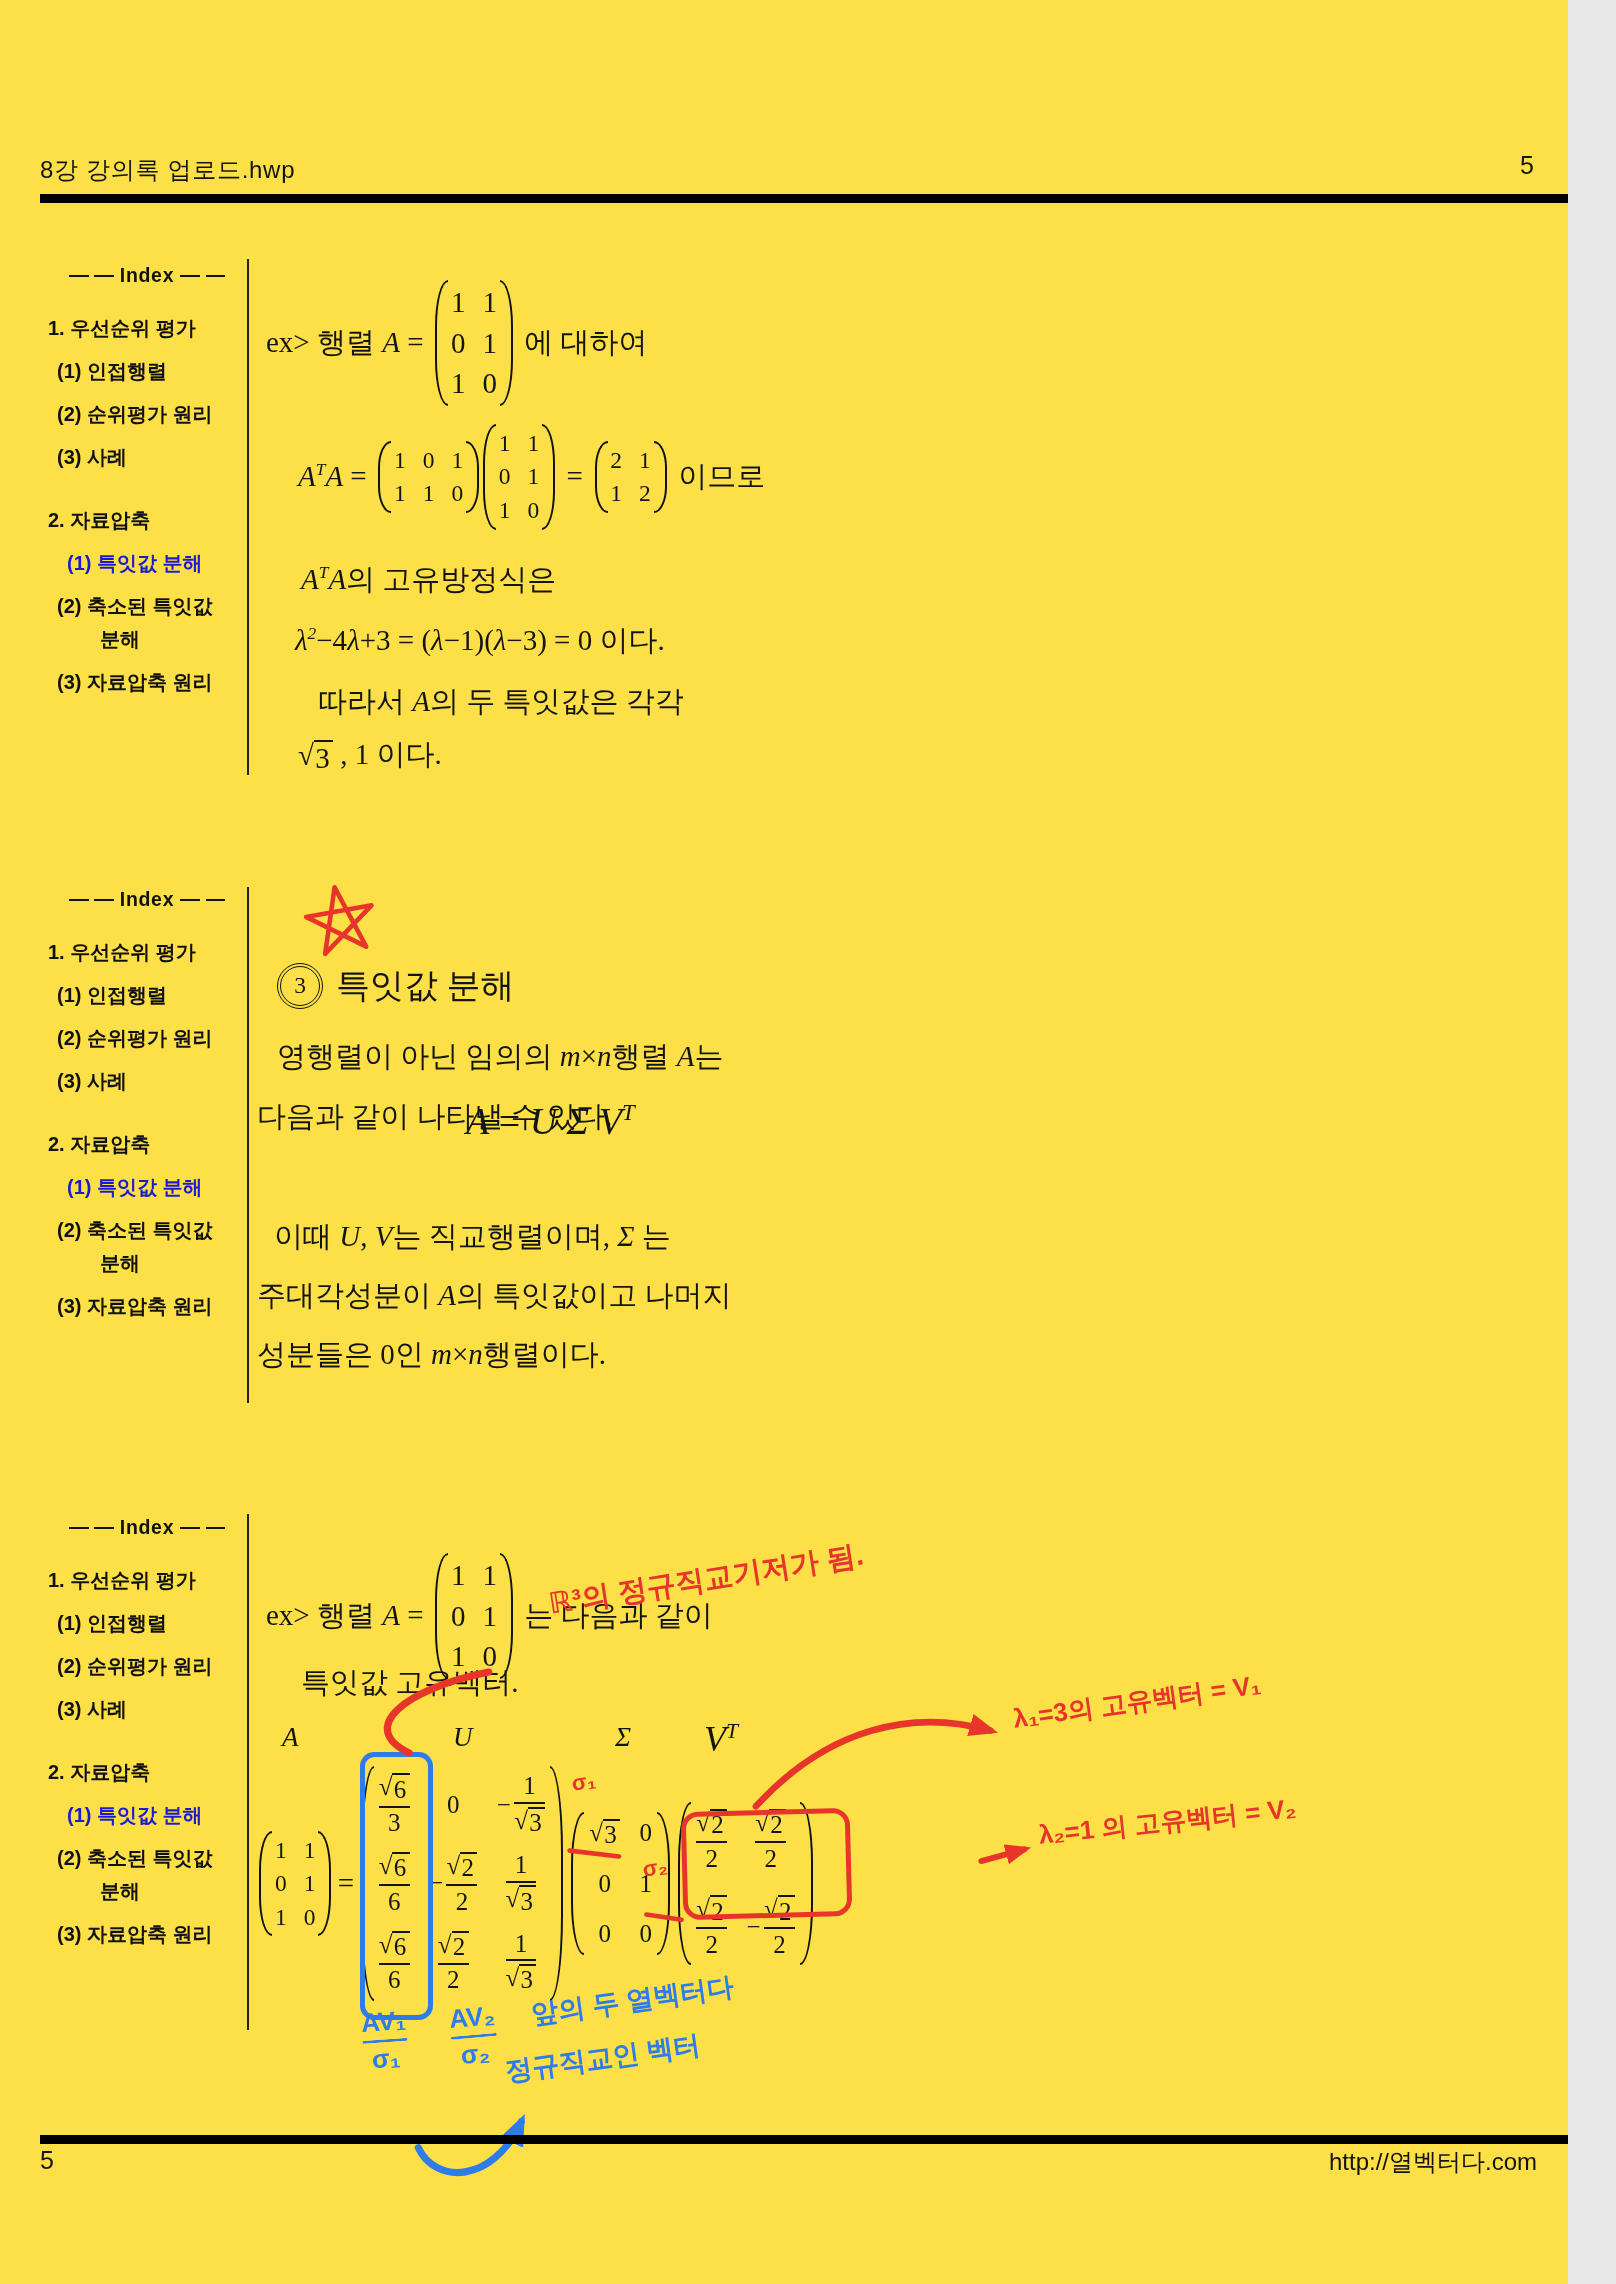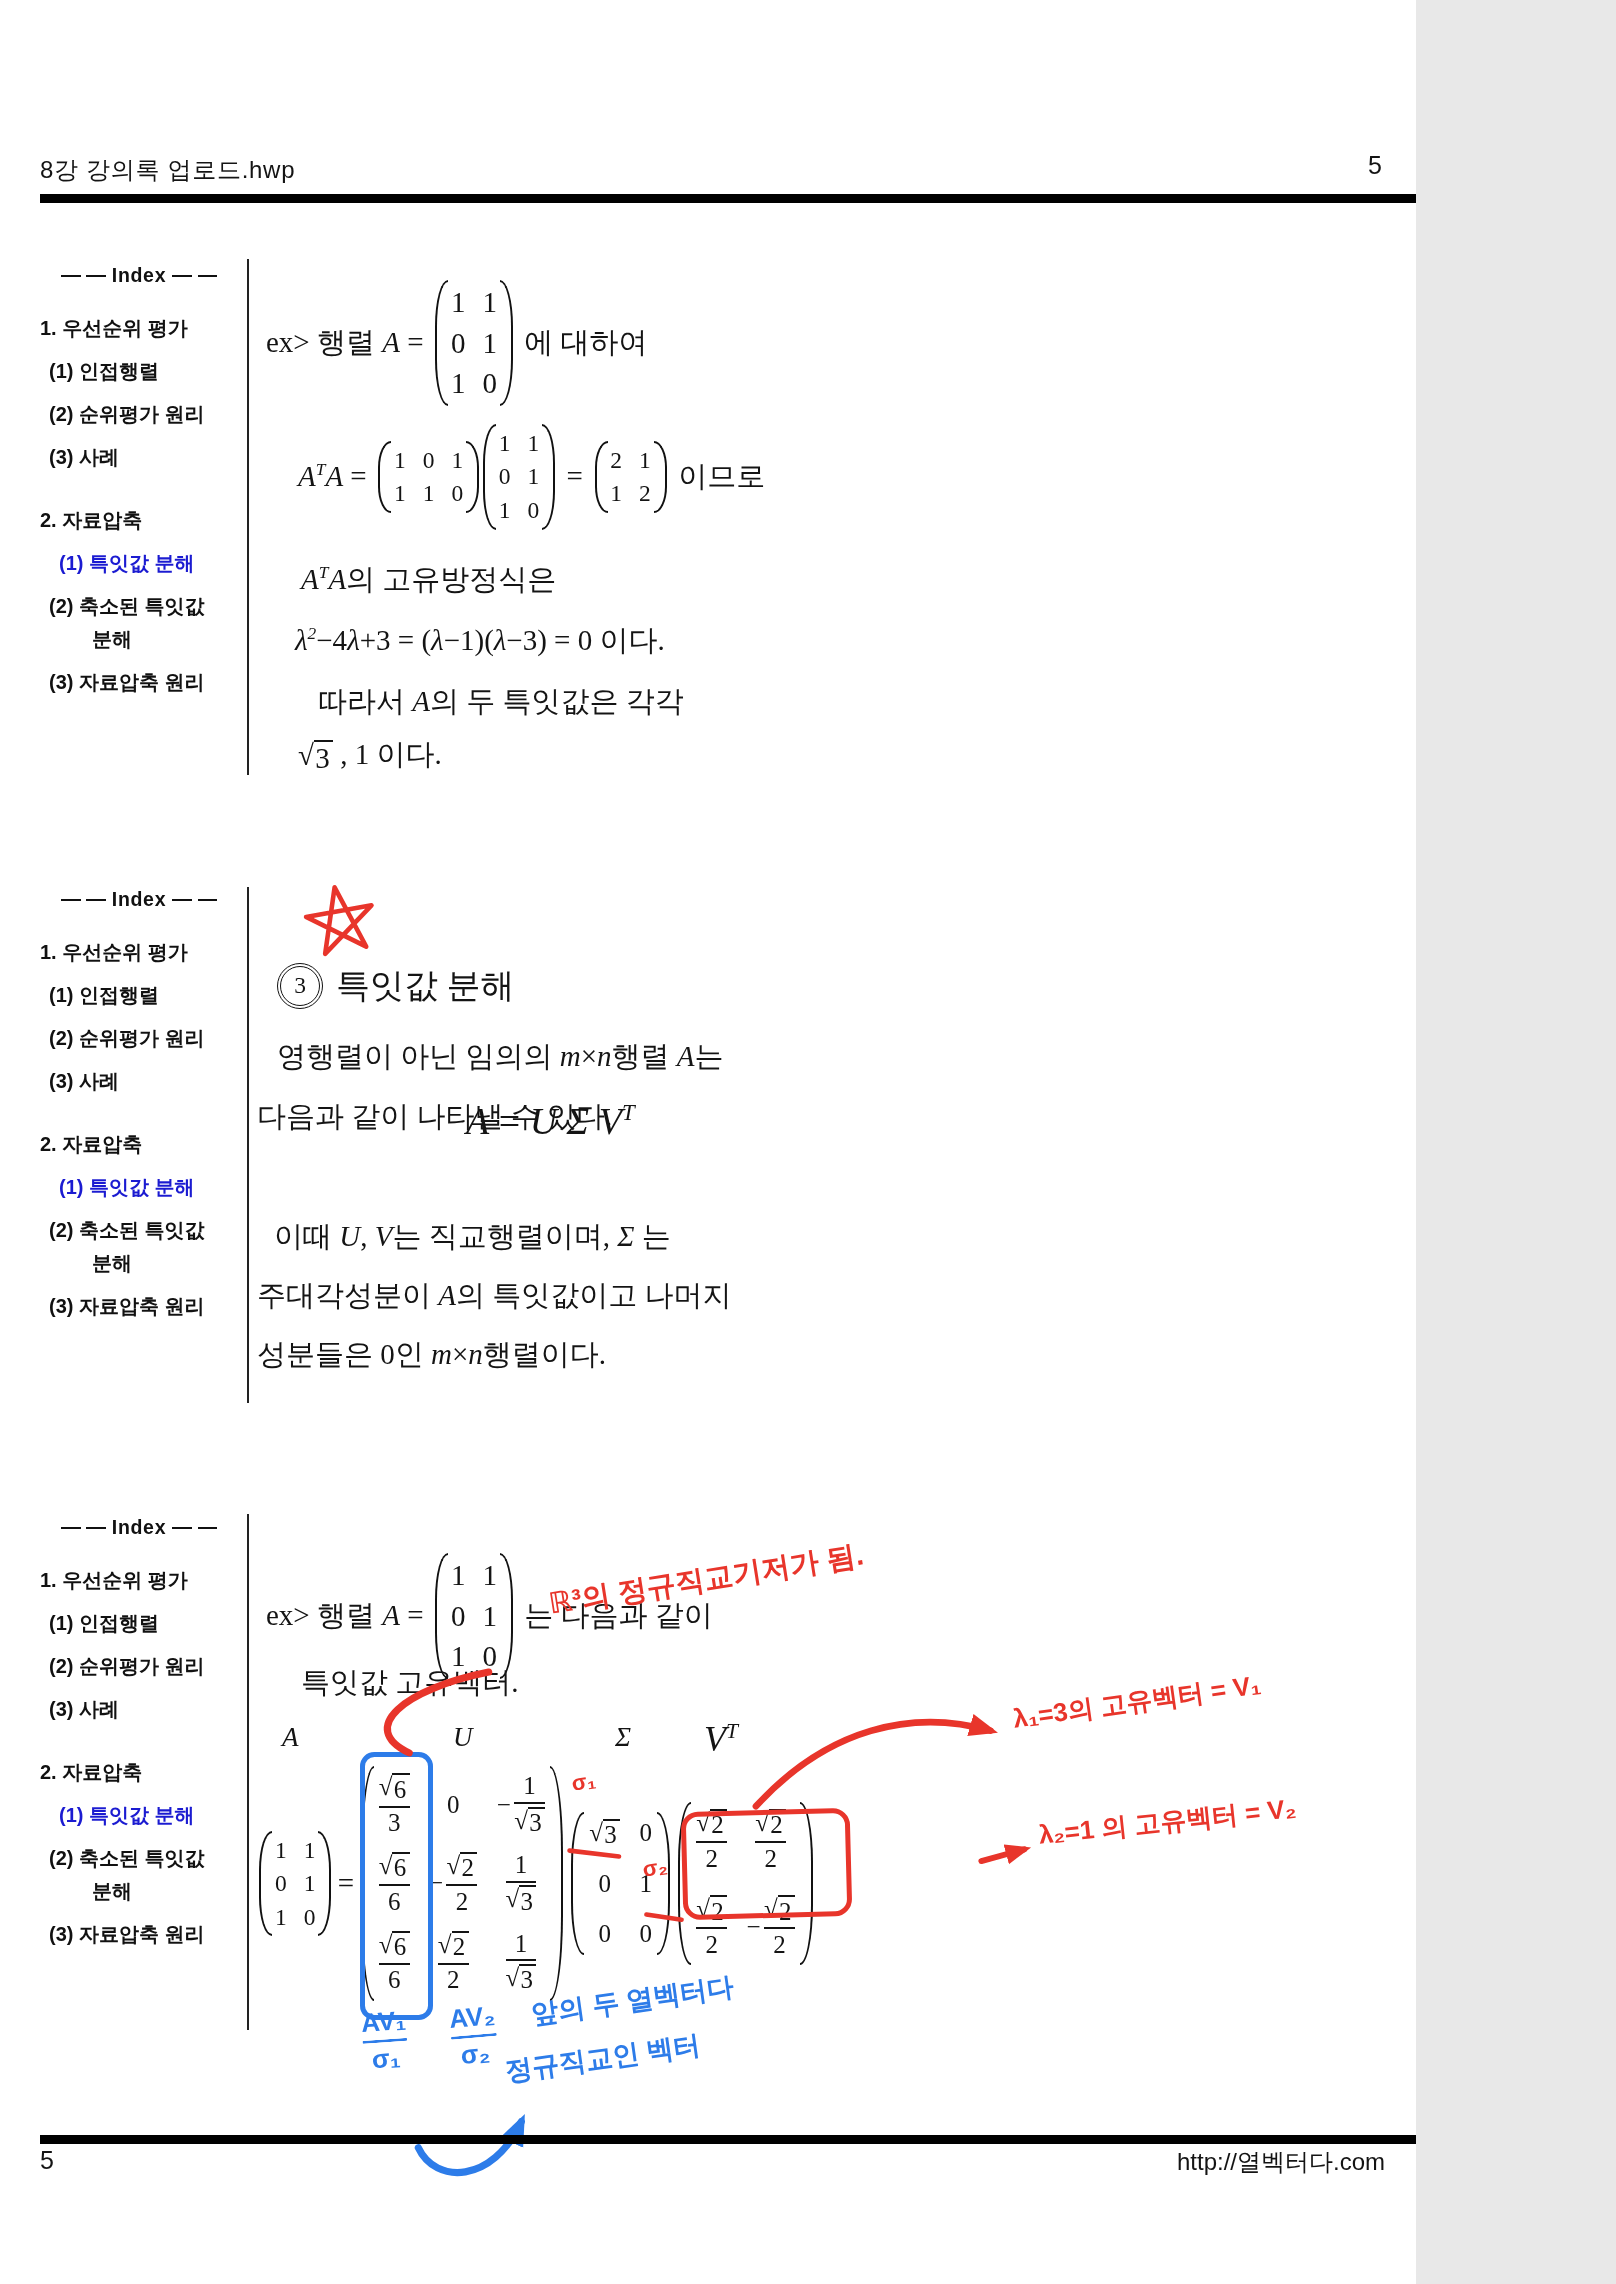"8강 강의록 업로드.hwp" .page { background: #ffffff -> #fde047; padding-left: none -> 12px; width: 1416px -> 1556px }
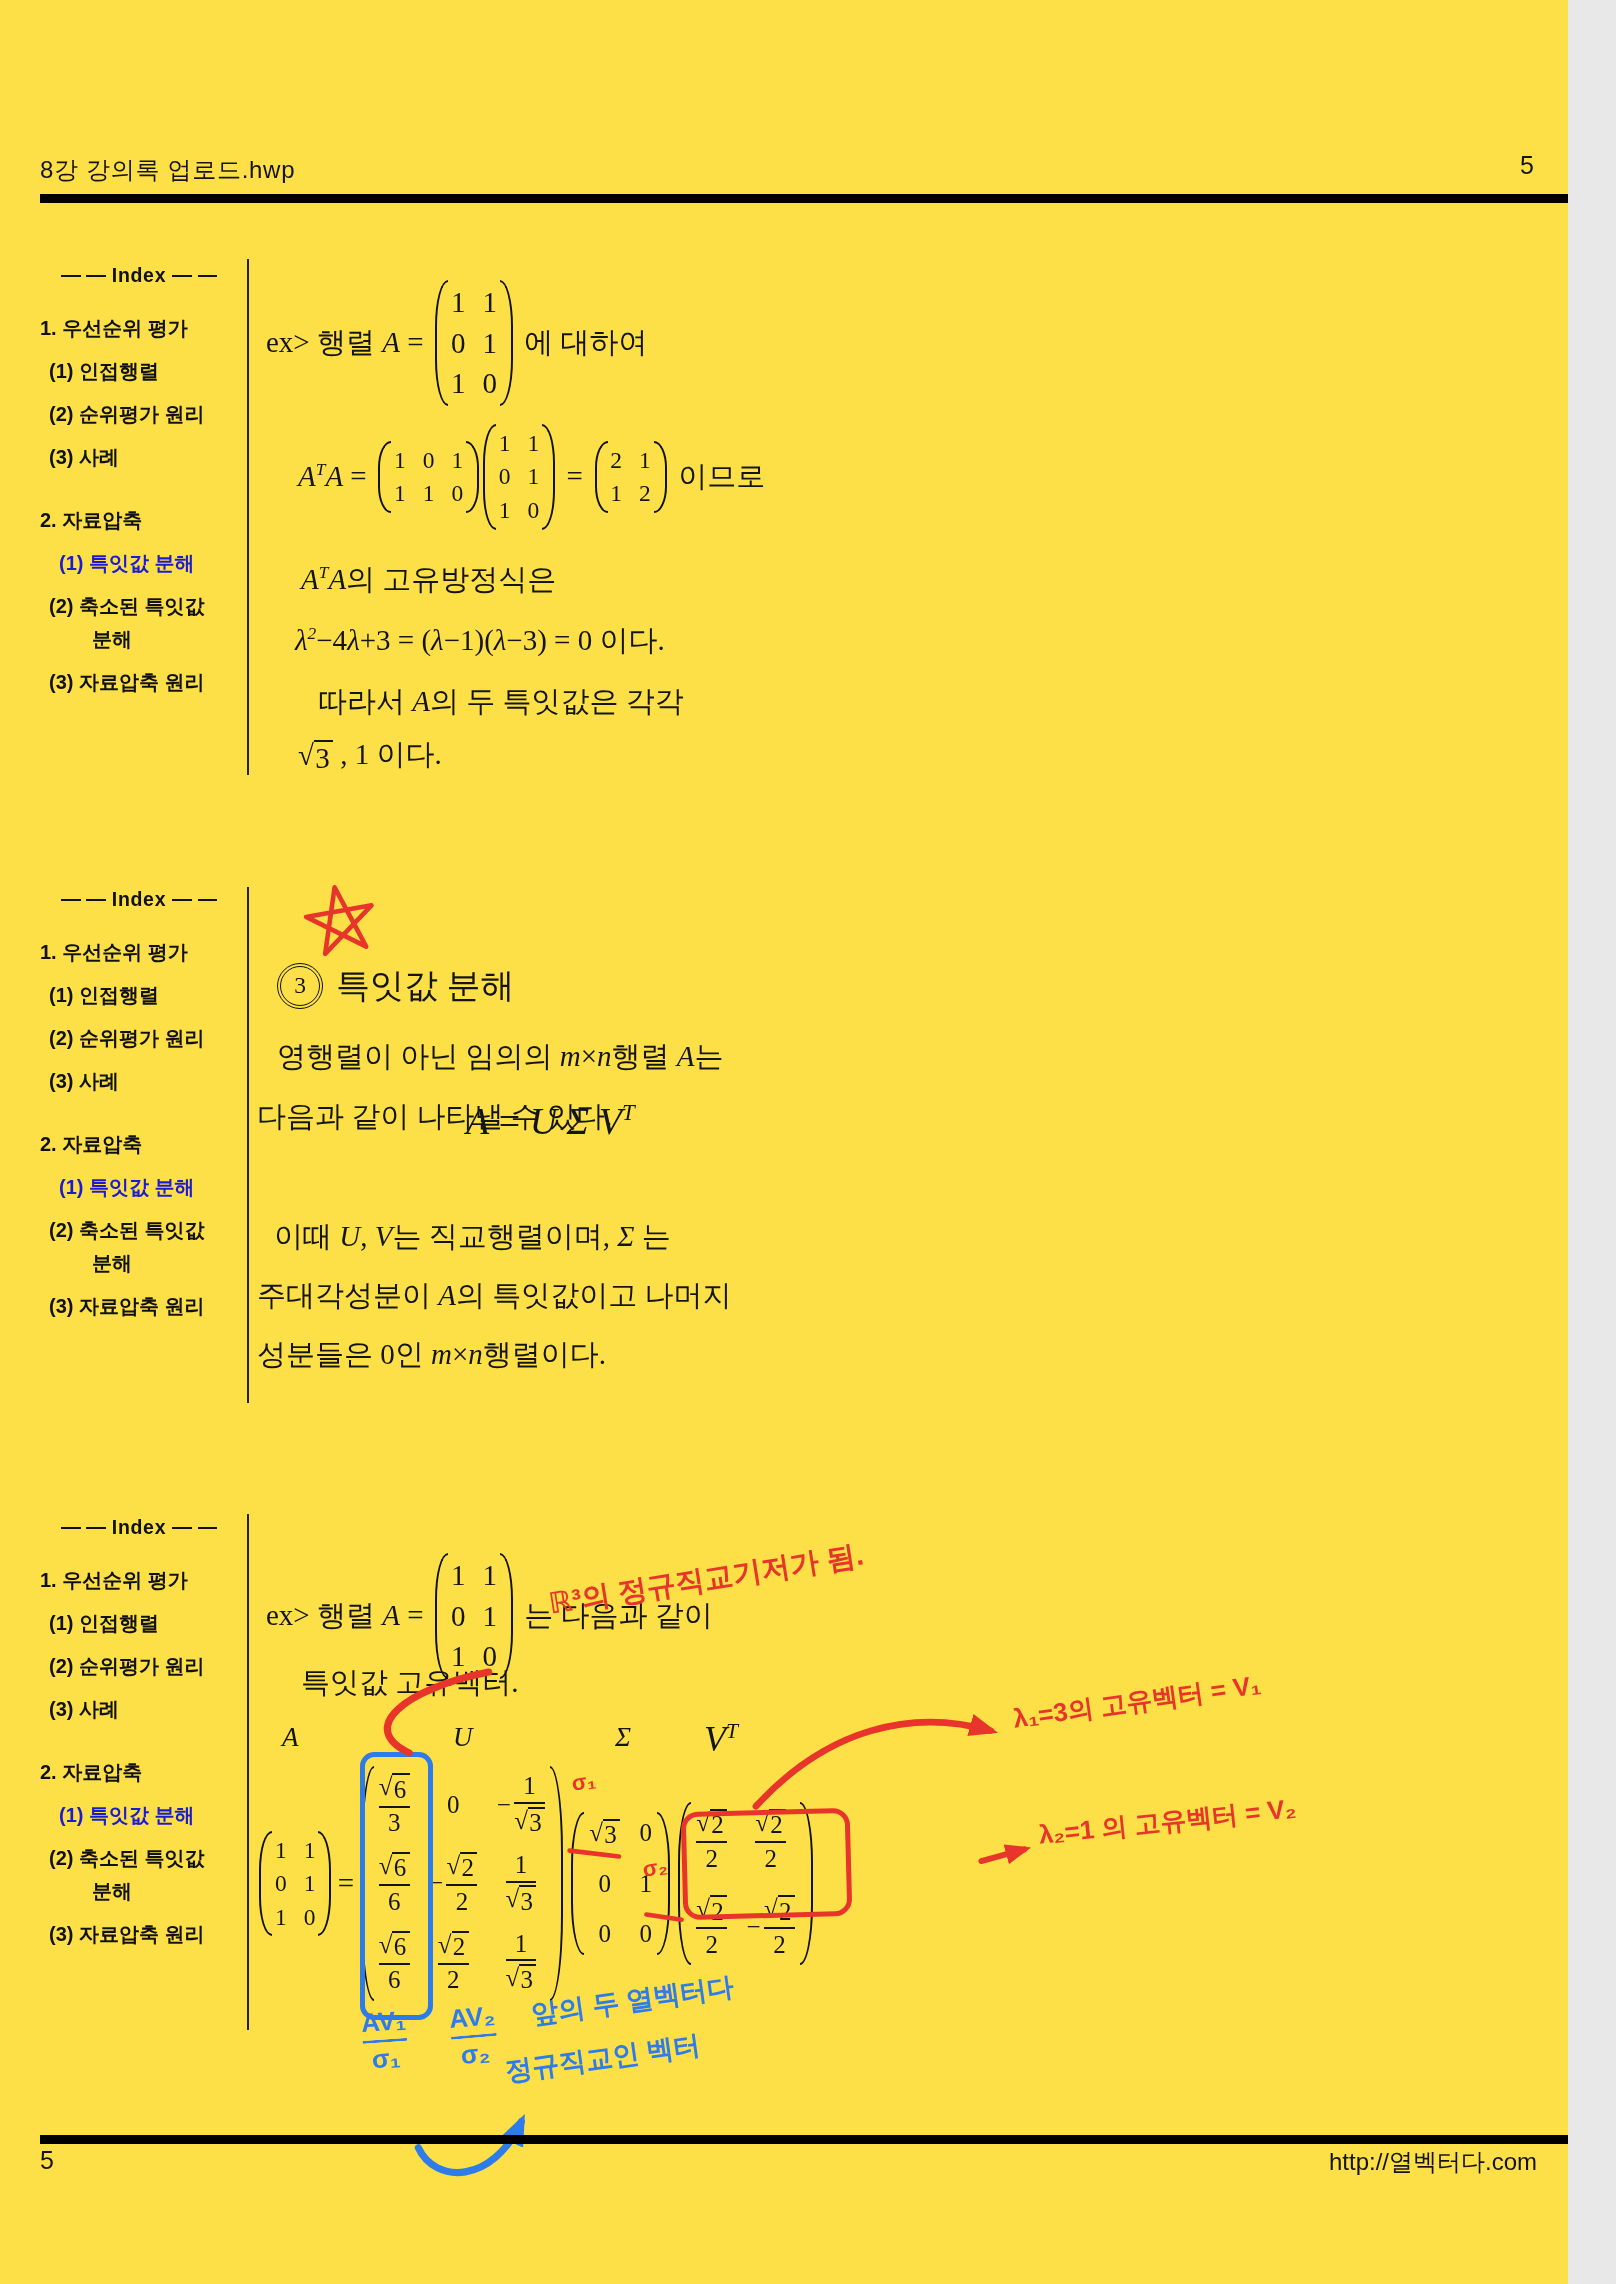"Index" .sidebar { left: 40px -> 48px }
